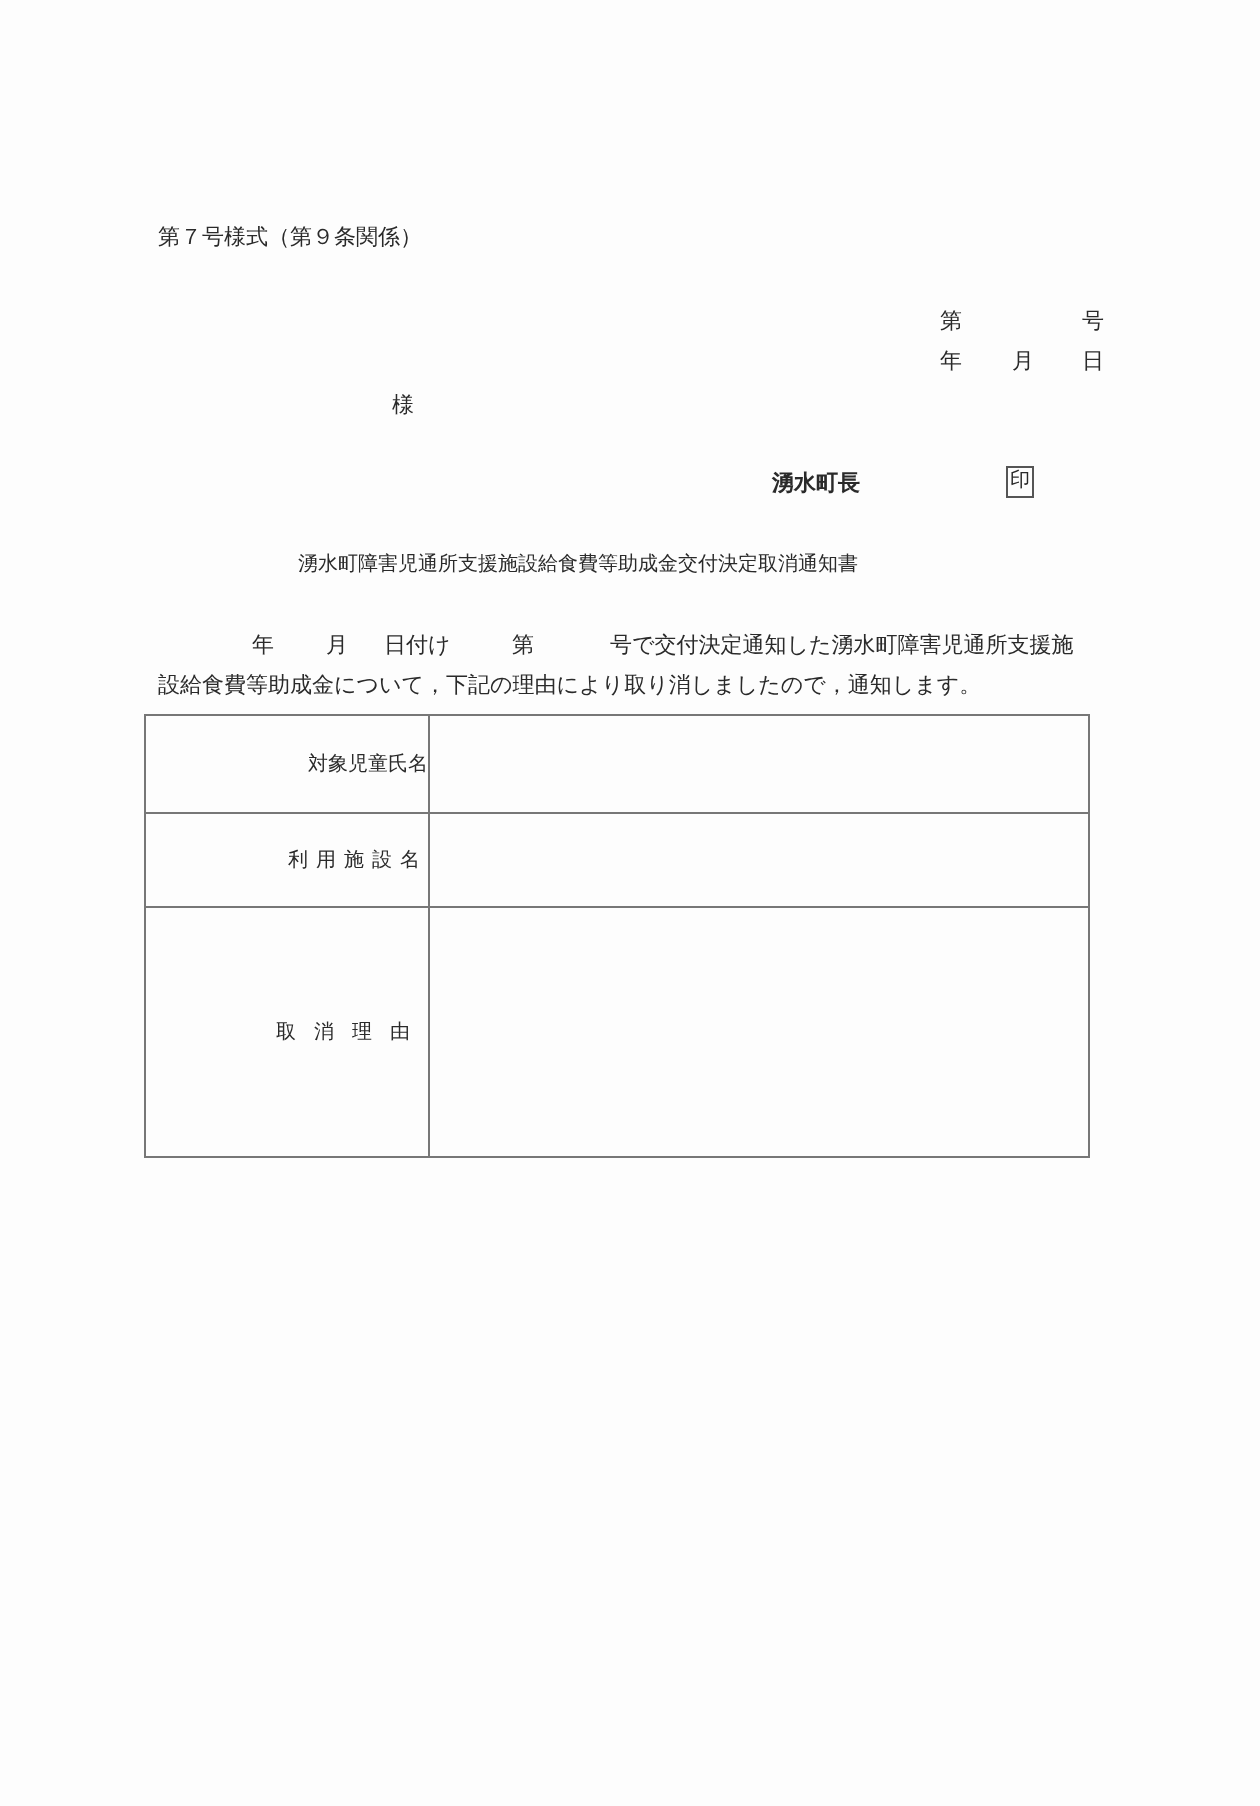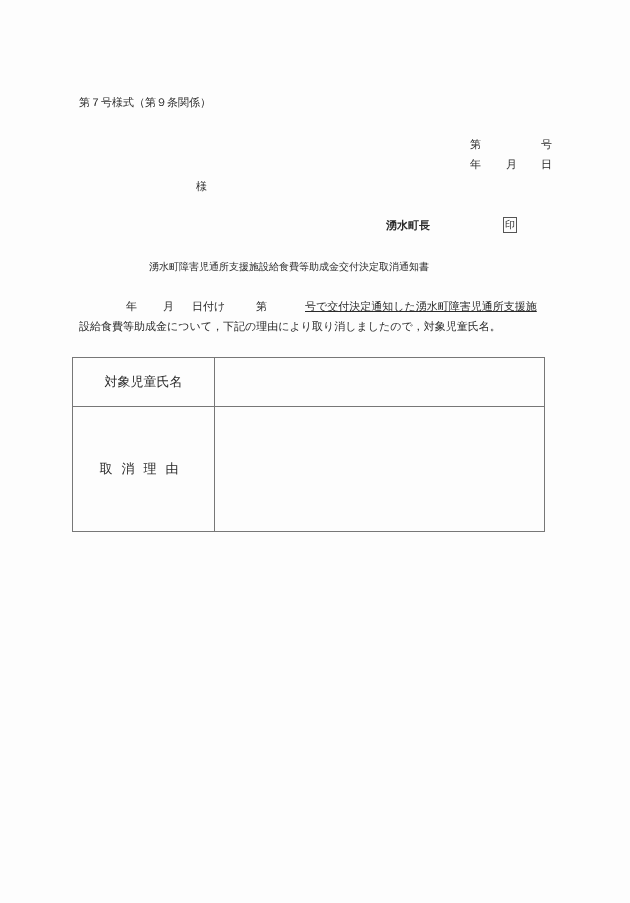"第７号様式（第９条関係）" .abs { margin-top: none -> 16px }
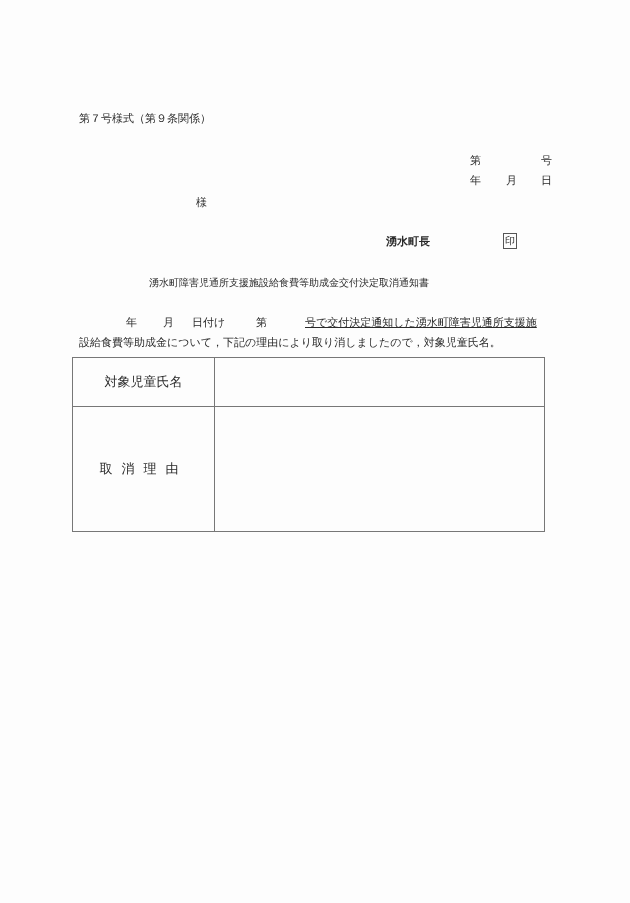"号で交付決定通知した湧水町障害児通所支援施" .body-rest1 { text-decoration: underline -> none }
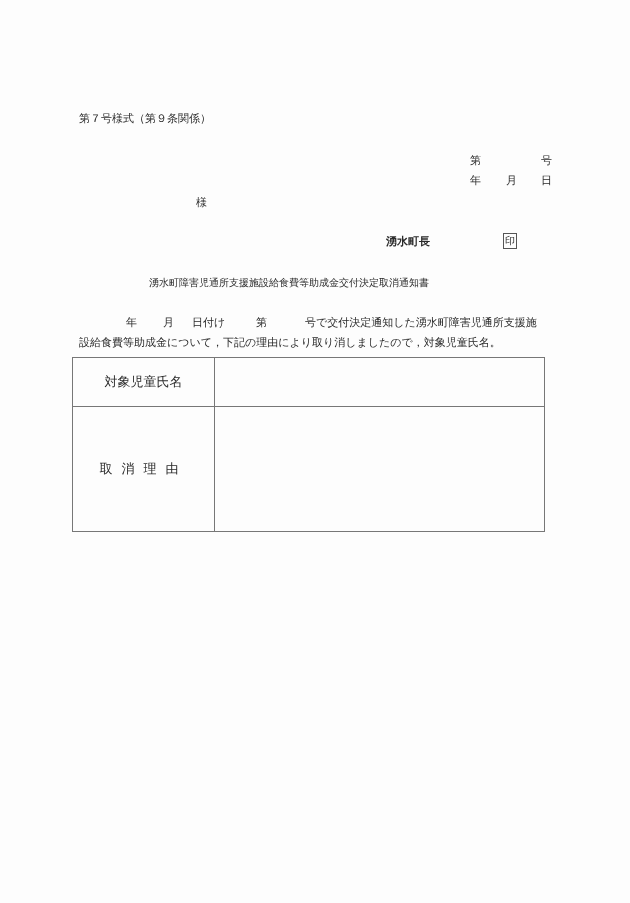"設給食費等助成金について，下記の理由により取り消しましたので，対象児童氏名。" div.abs { text: 対象児童氏名 -> 通知します }
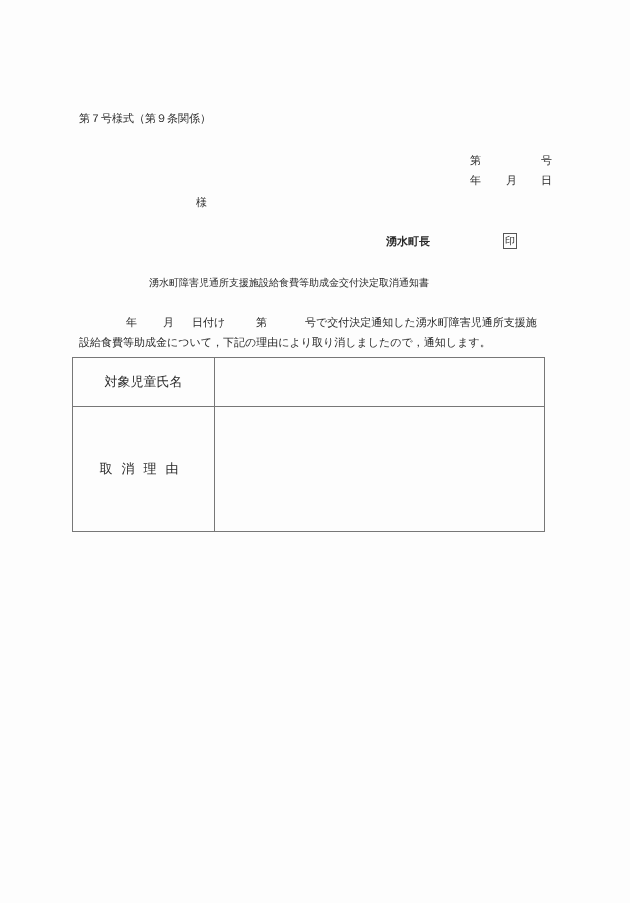"対象児童氏名" .form-table td.label { font-size: 13px -> 10px; text-align: center -> right }
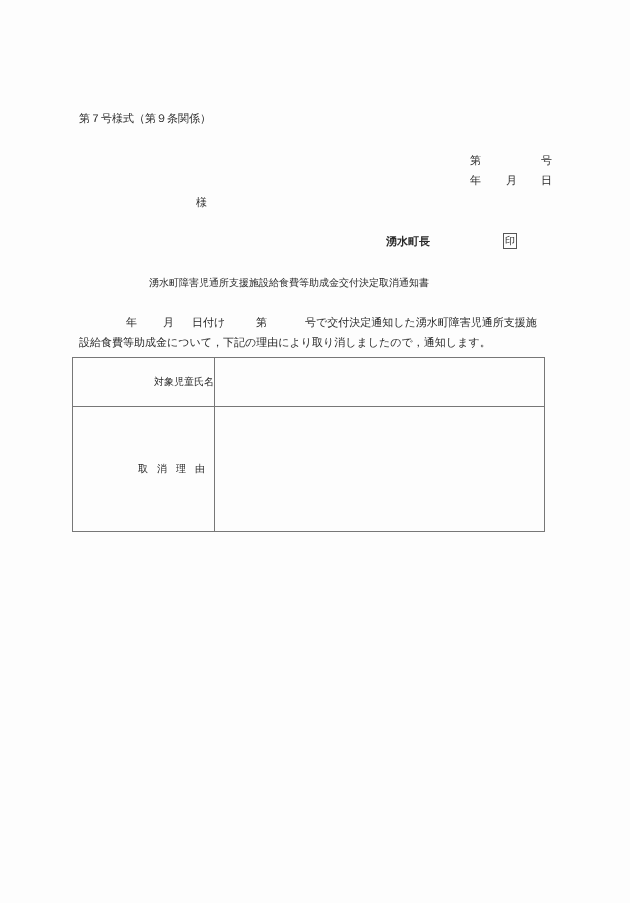"利用施設名" tr.row2 { html: none -> <tr> <td>利用施設名</td> <td></td> </tr> }
